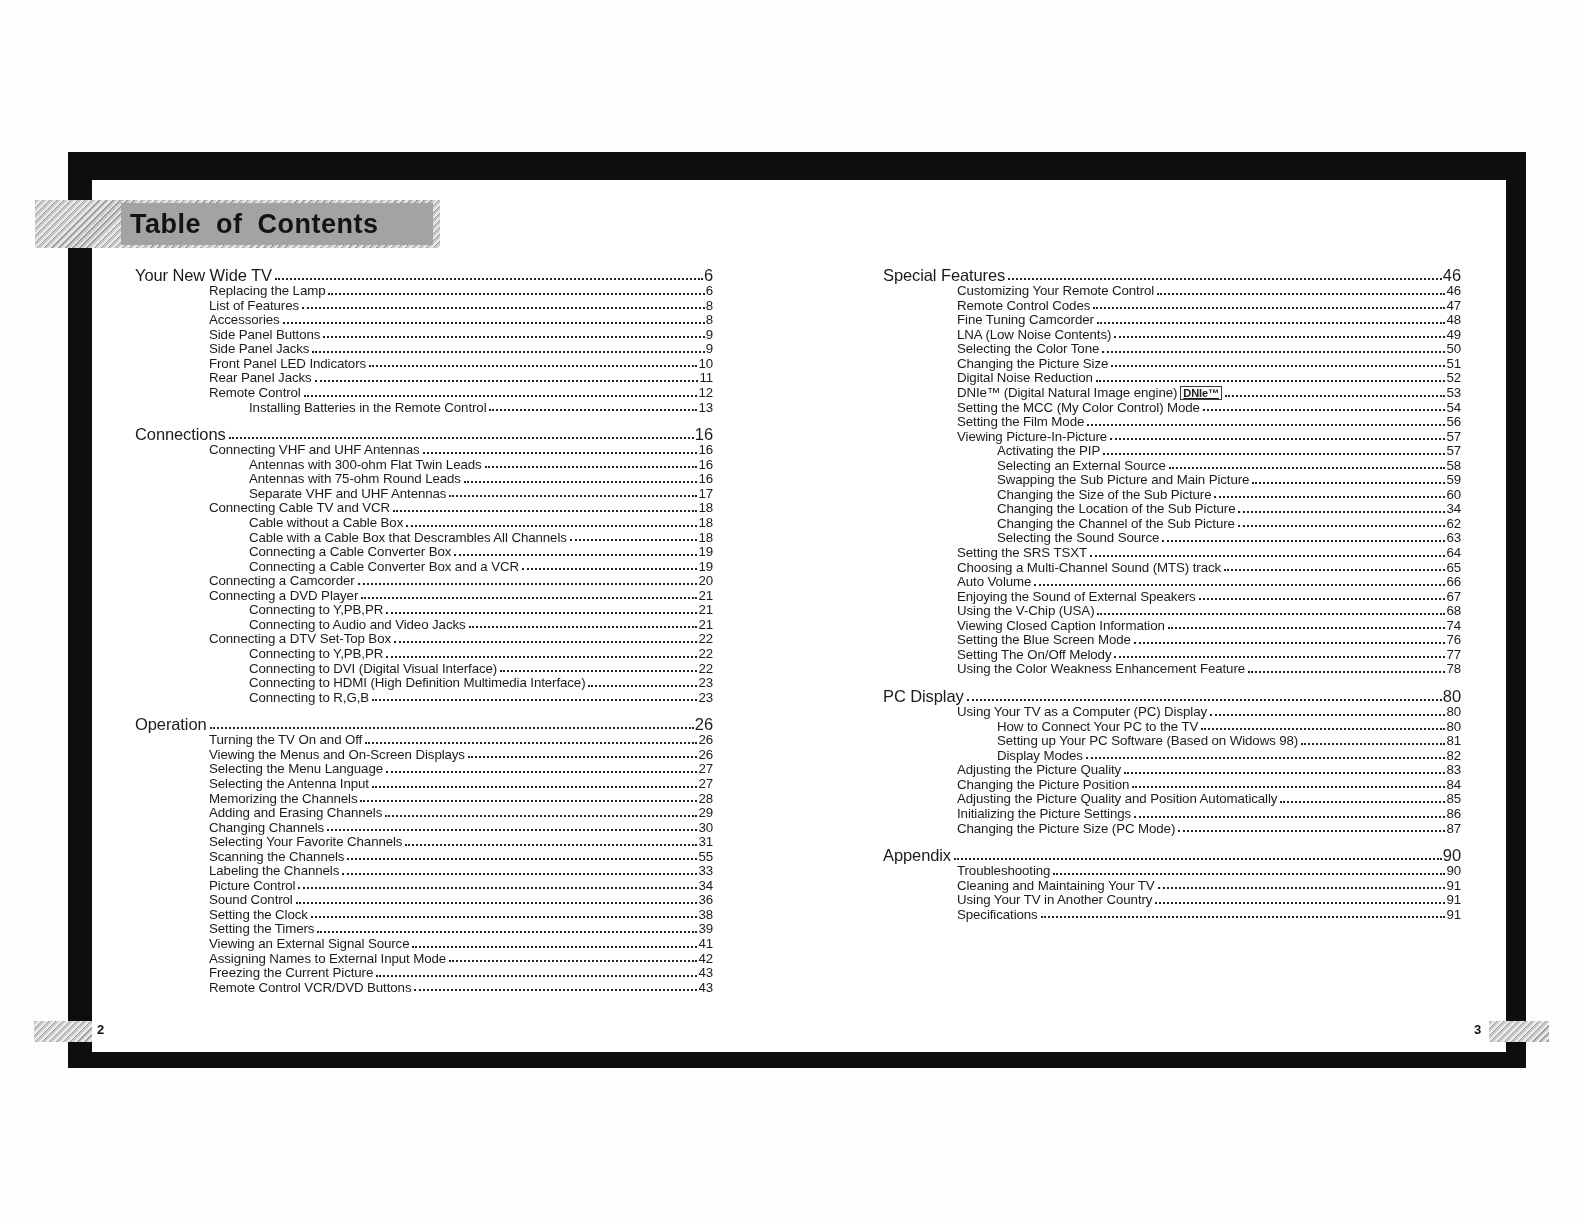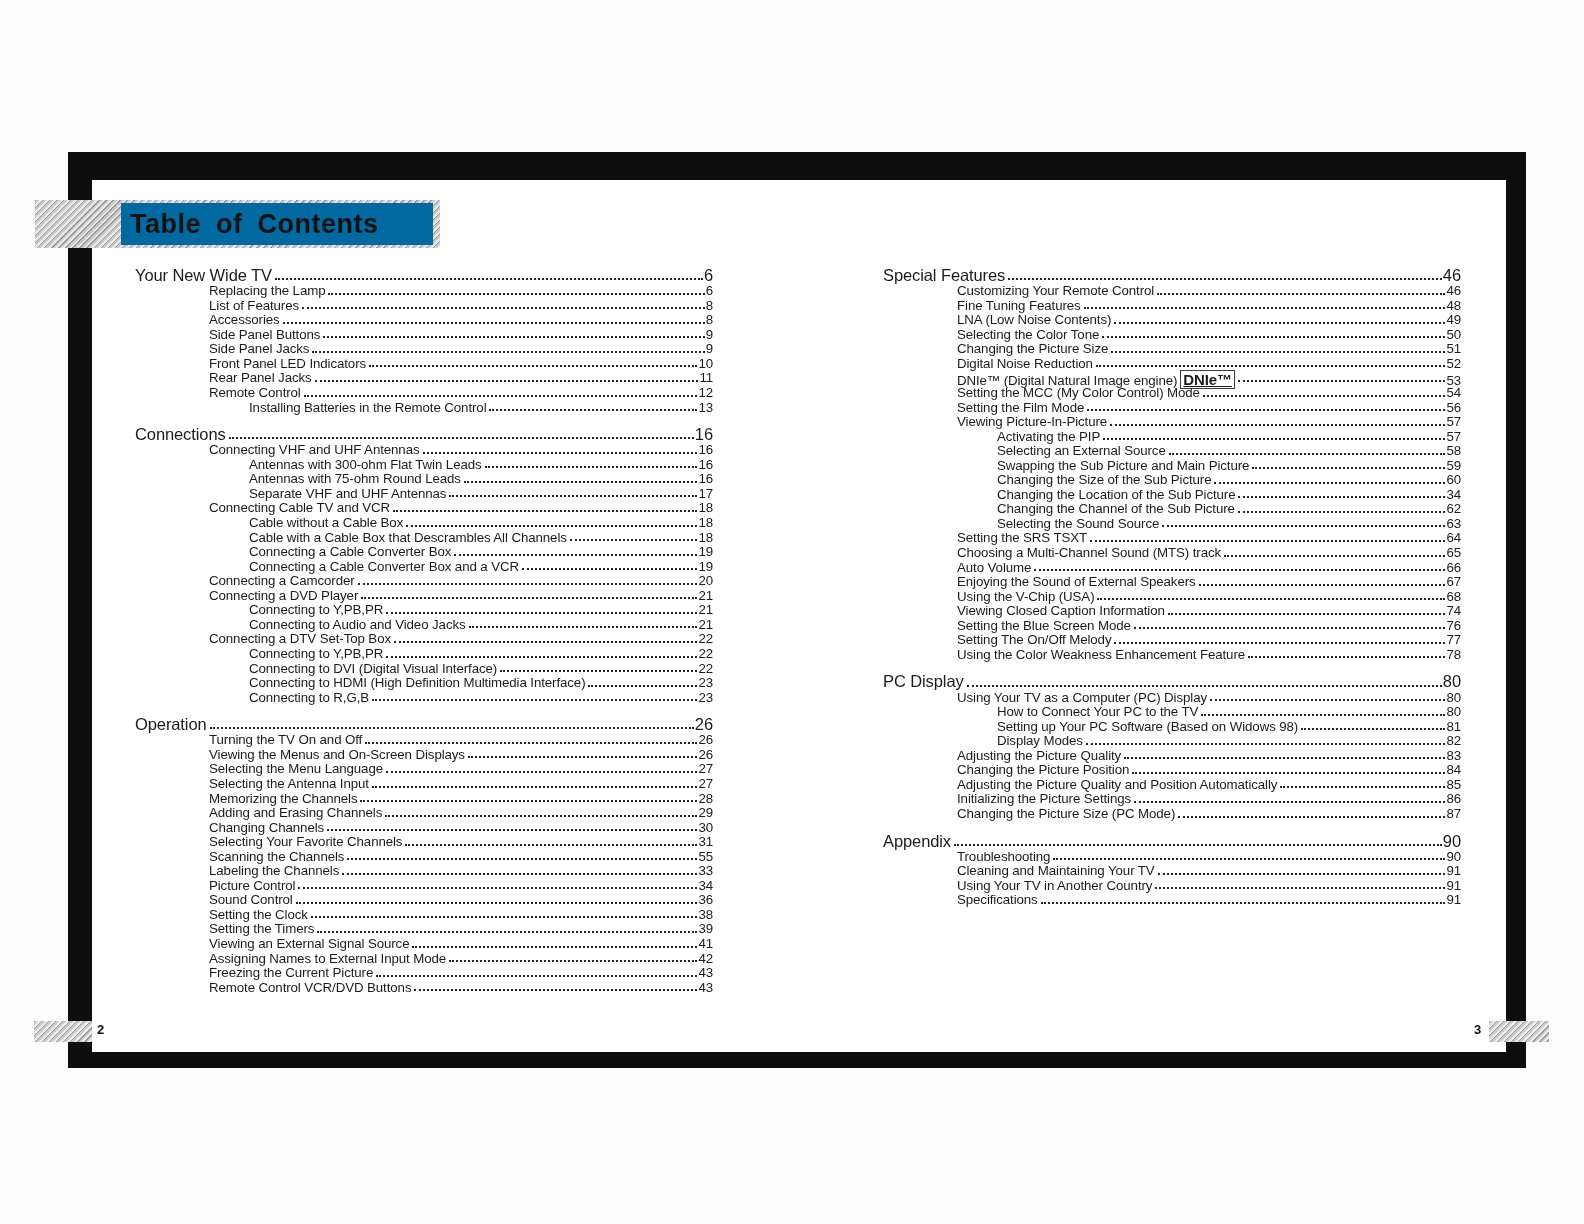"Table of Contents" .title-box { background: #0369a1 -> #a3a3a3 }
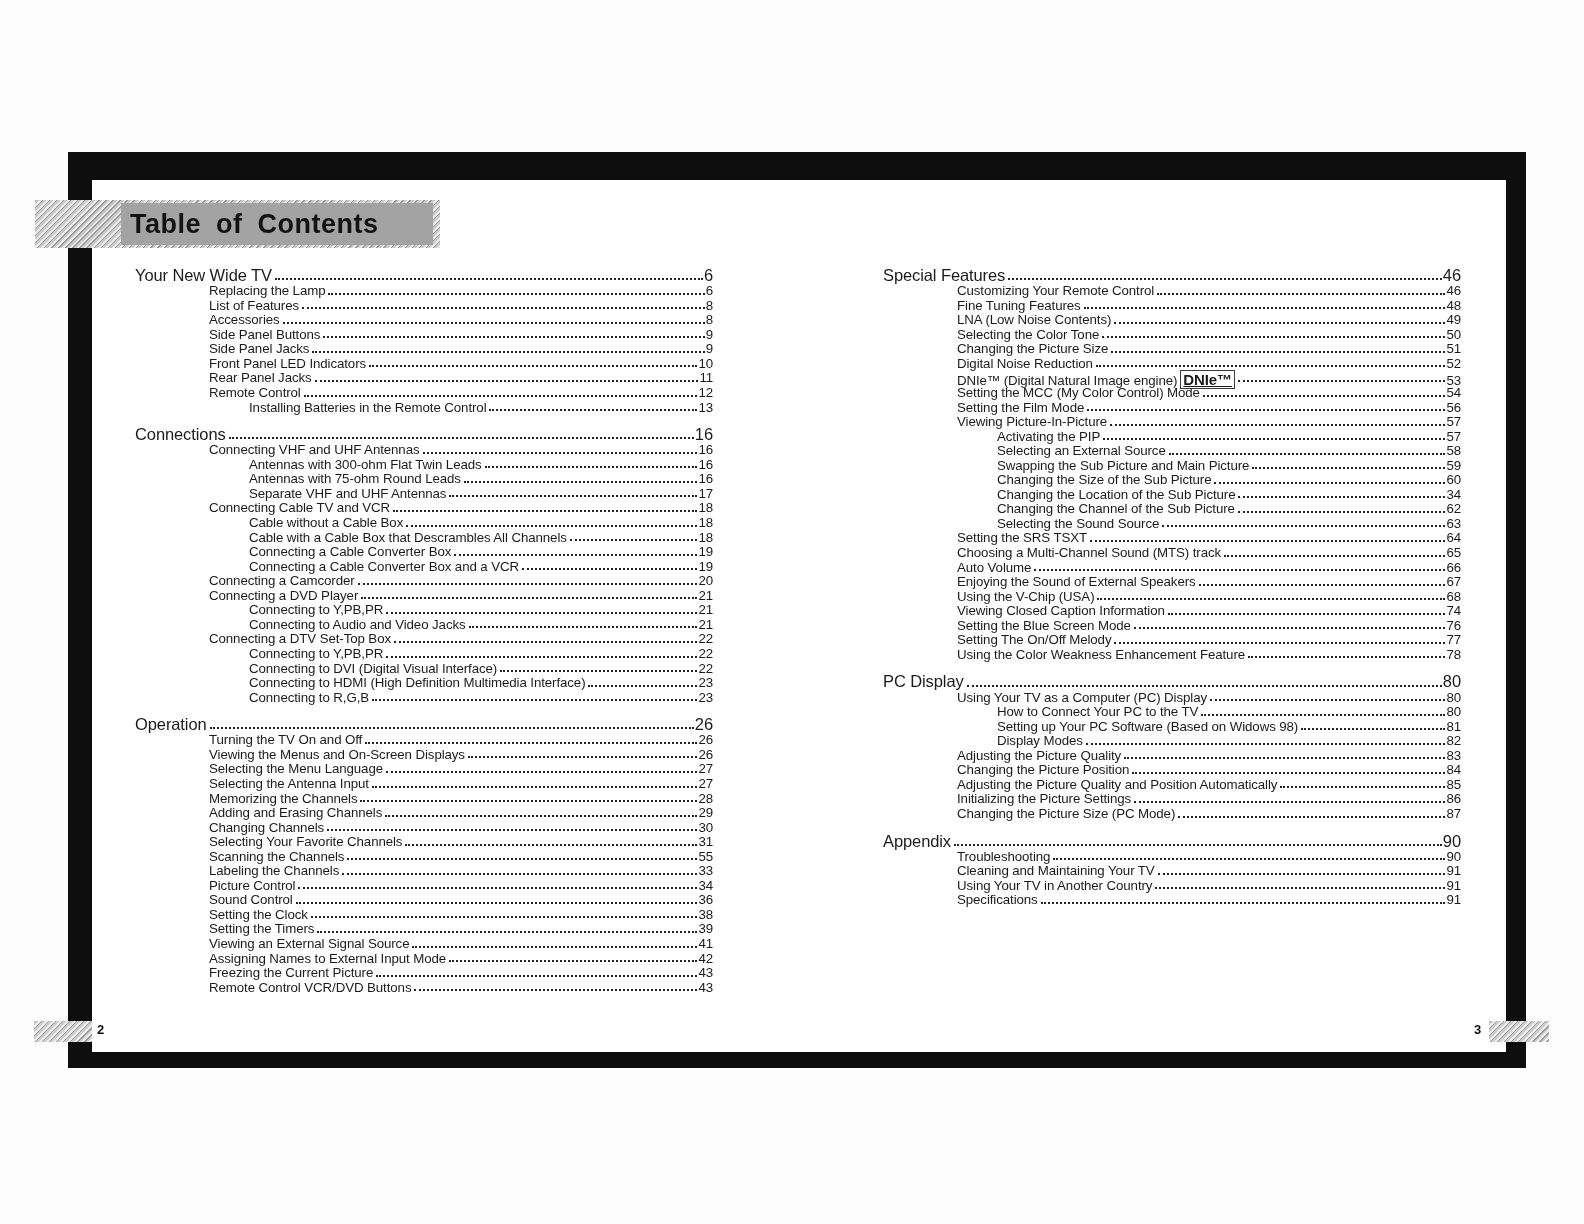"Remote Control Codes" div.toc-row { html: none -> <div> <span>Remote Control Codes</span> <span></span> <span>47</span> </div> }
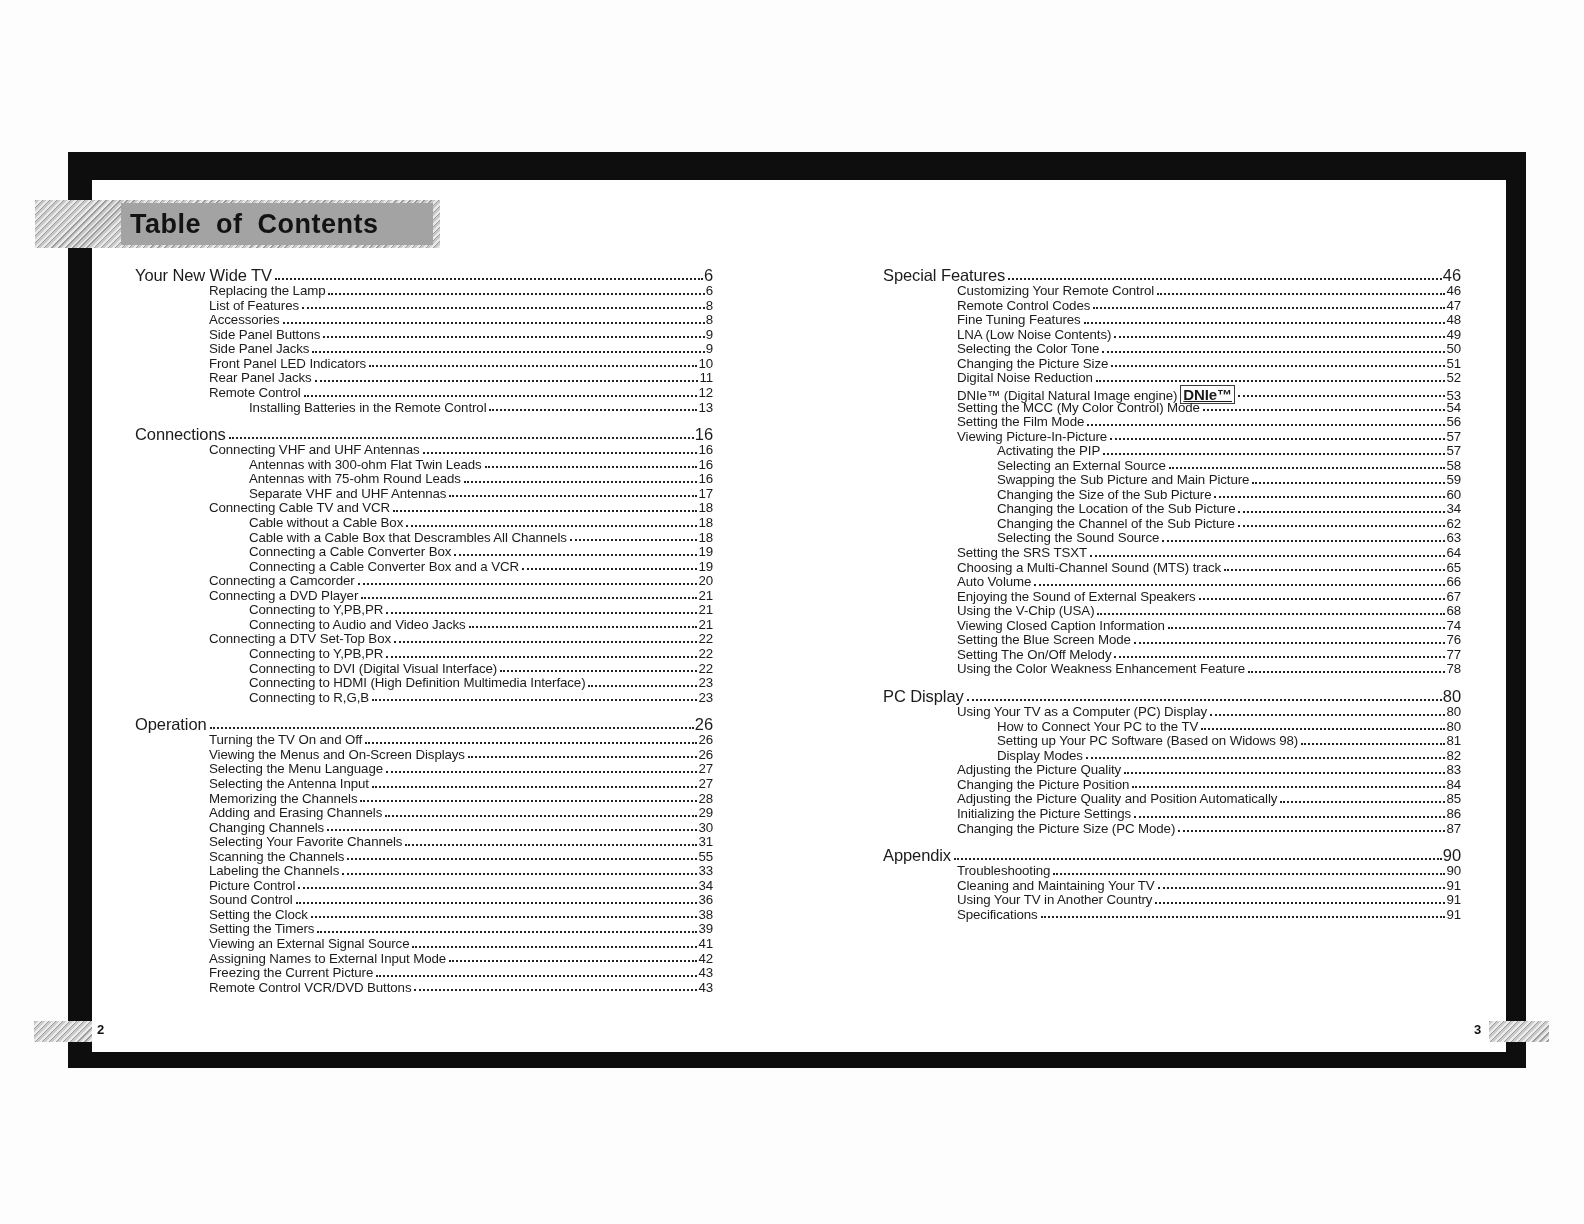"Fine Tuning Features" span.lbl { text: Features -> Camcorder }
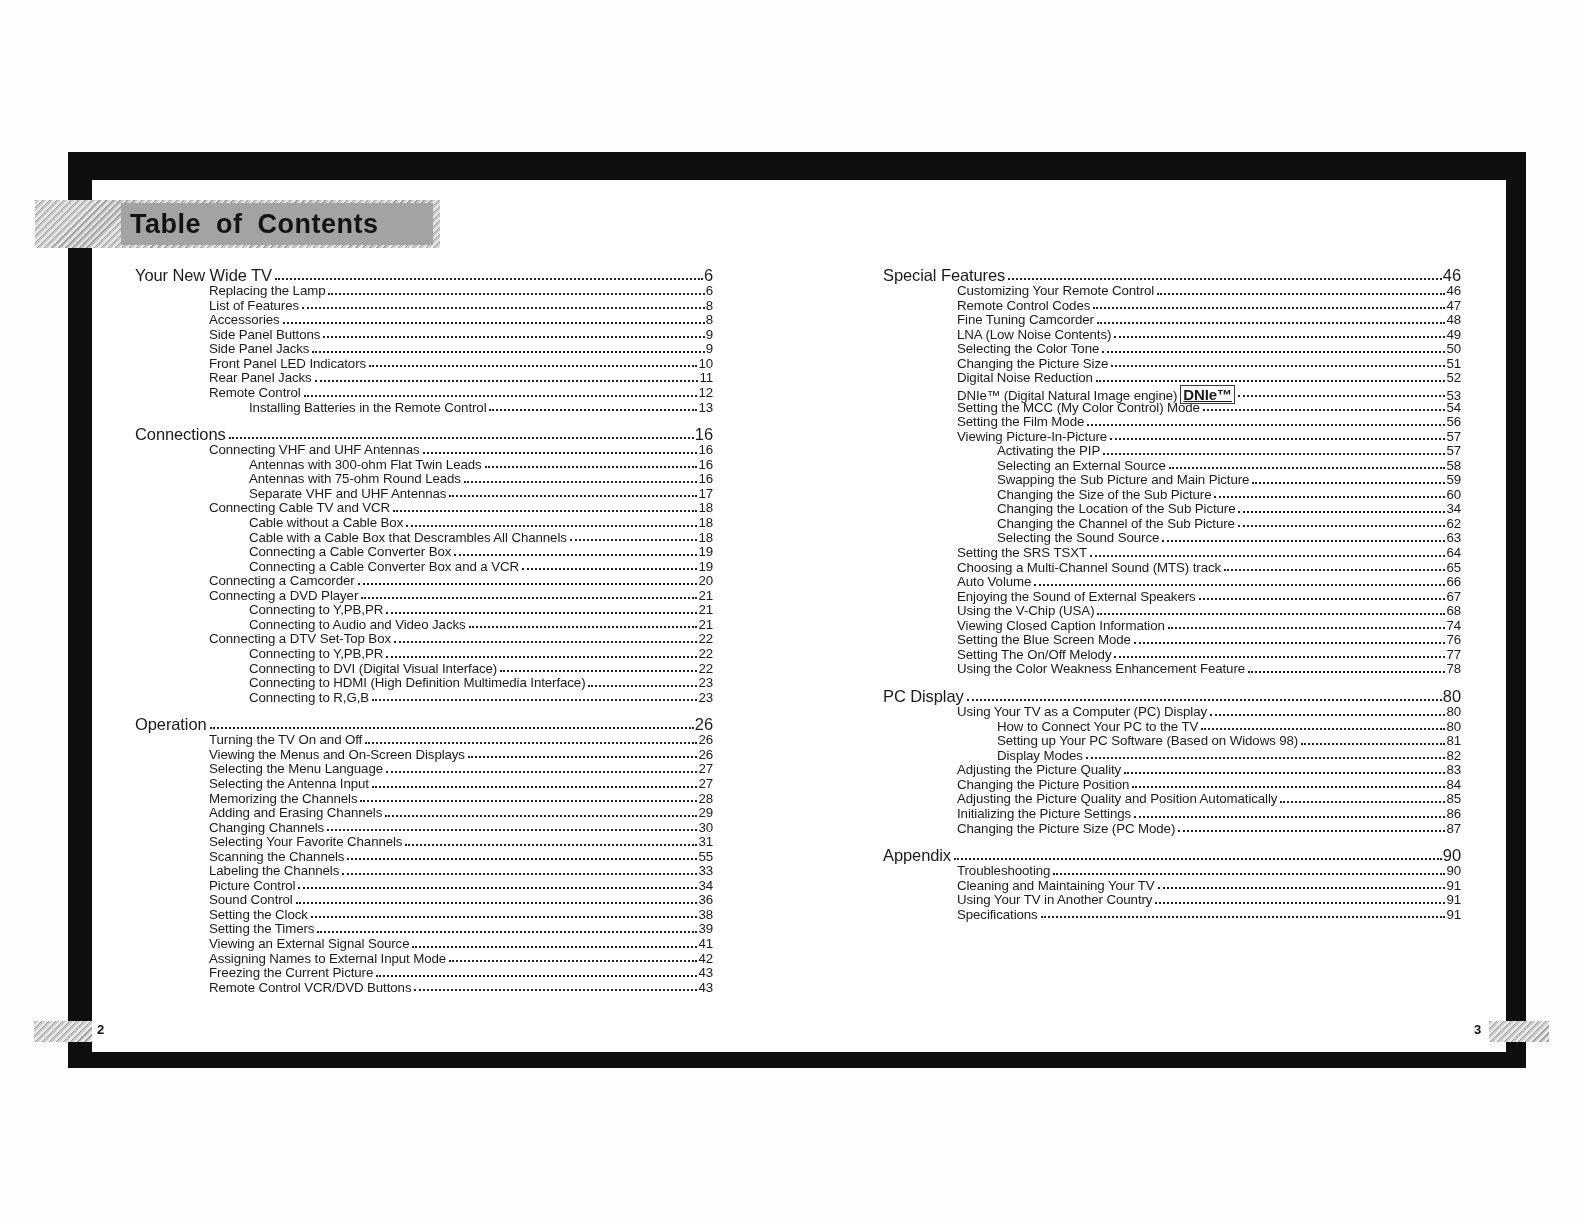"DNIe™" .badge { font-size: 15px -> 11px }
